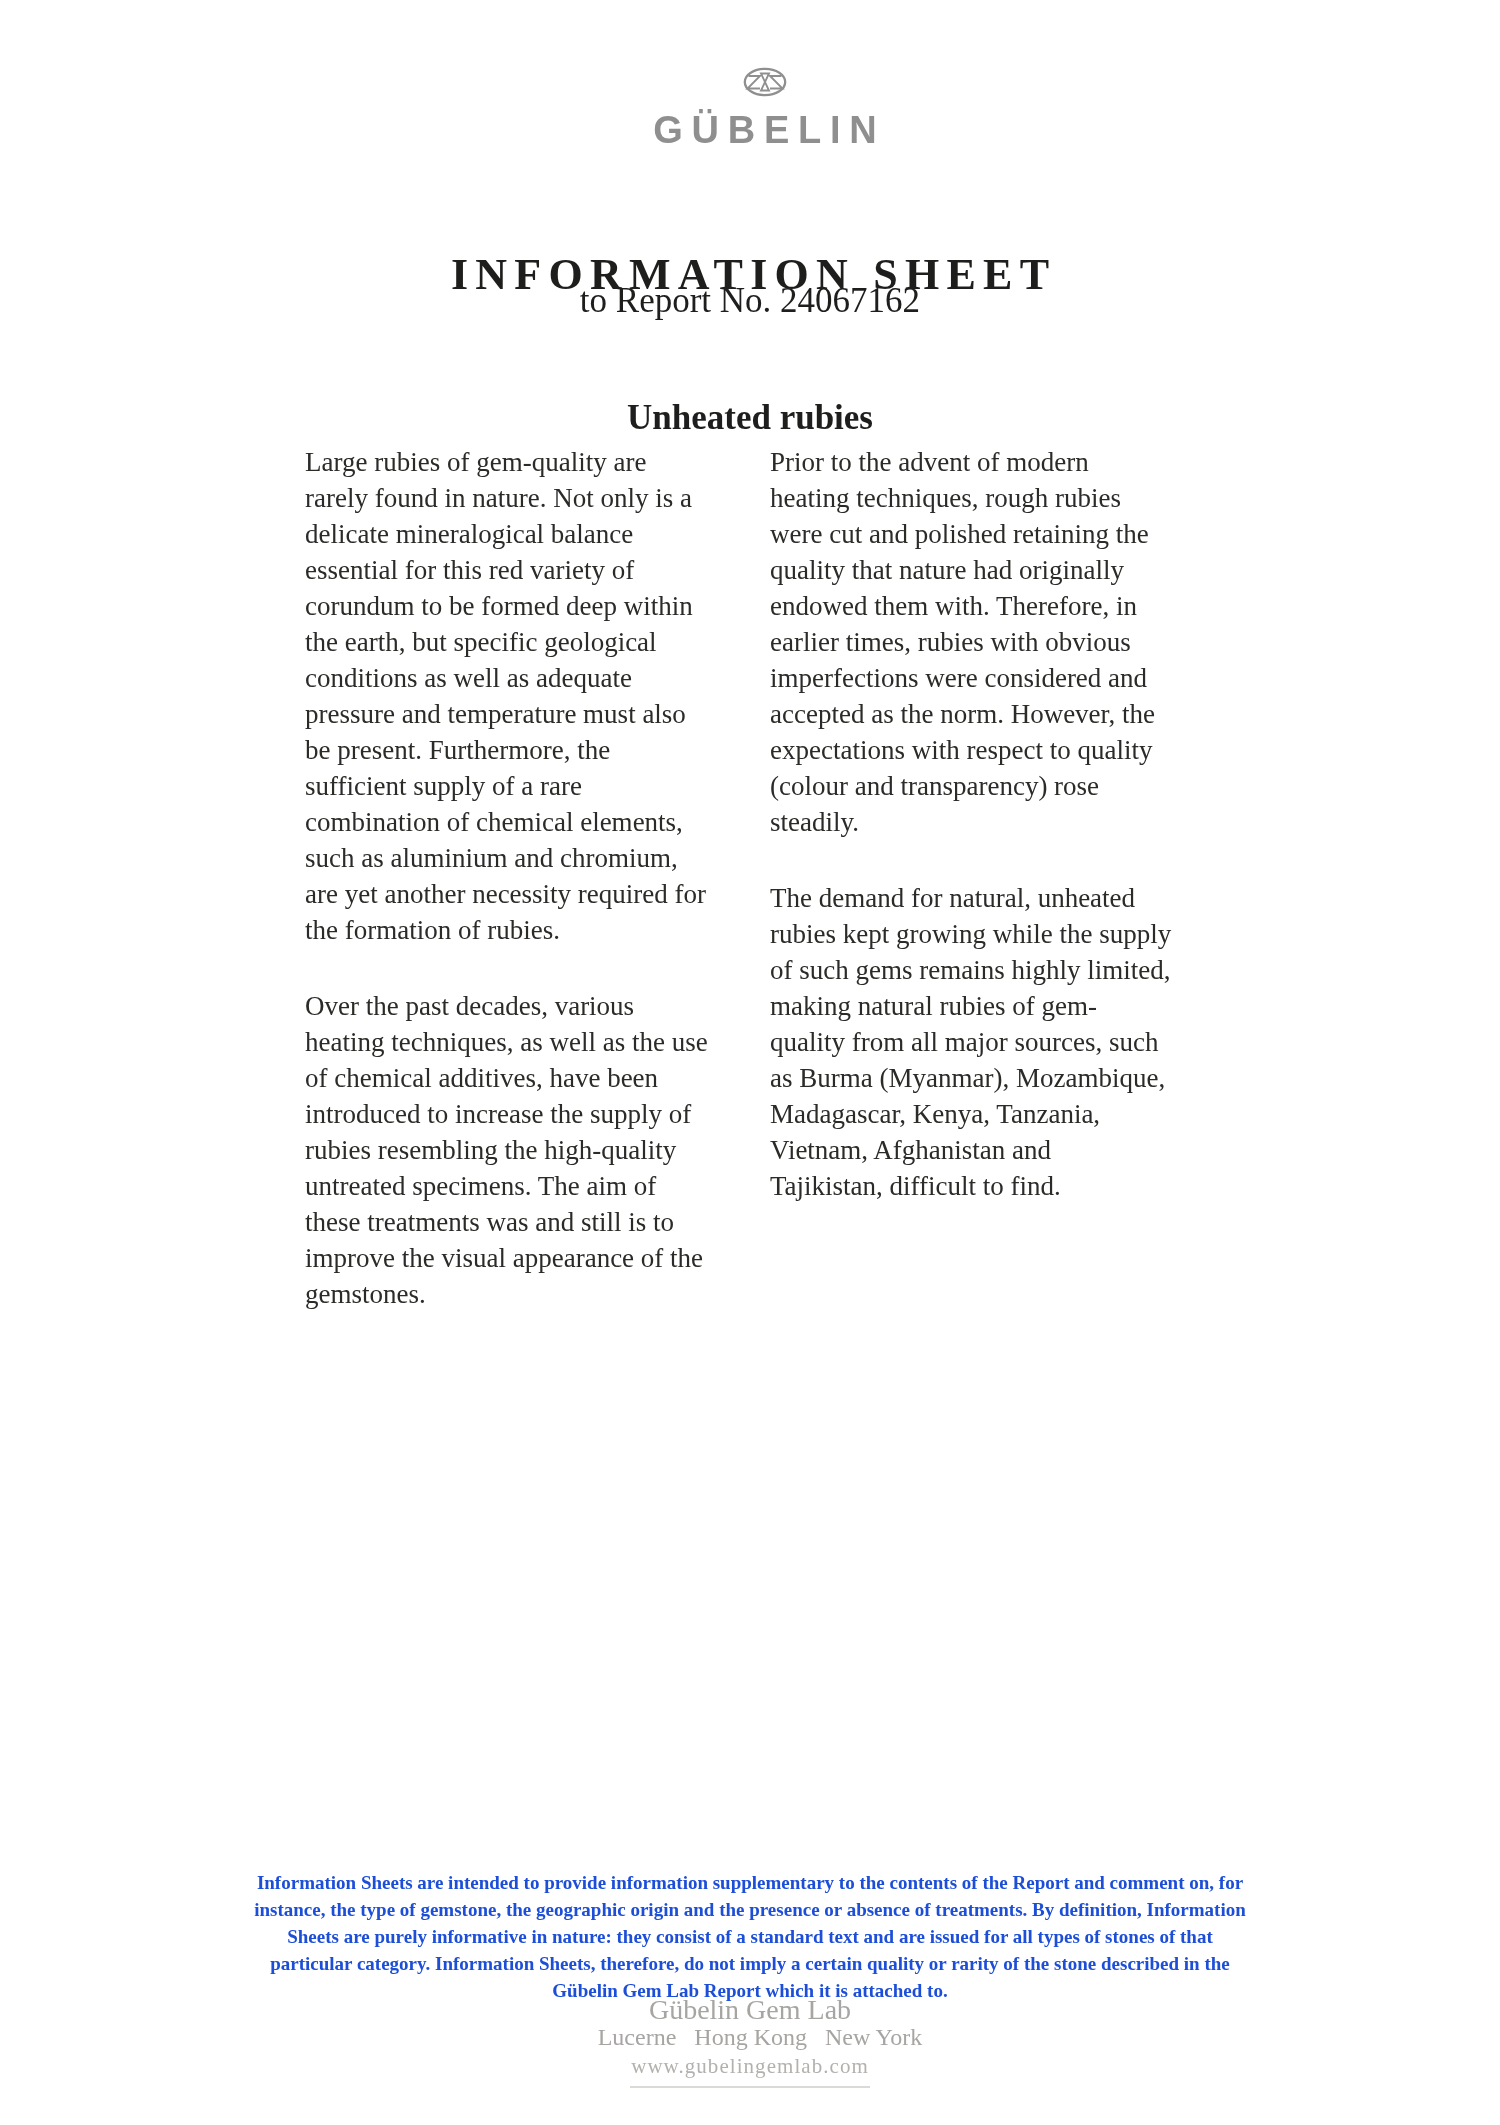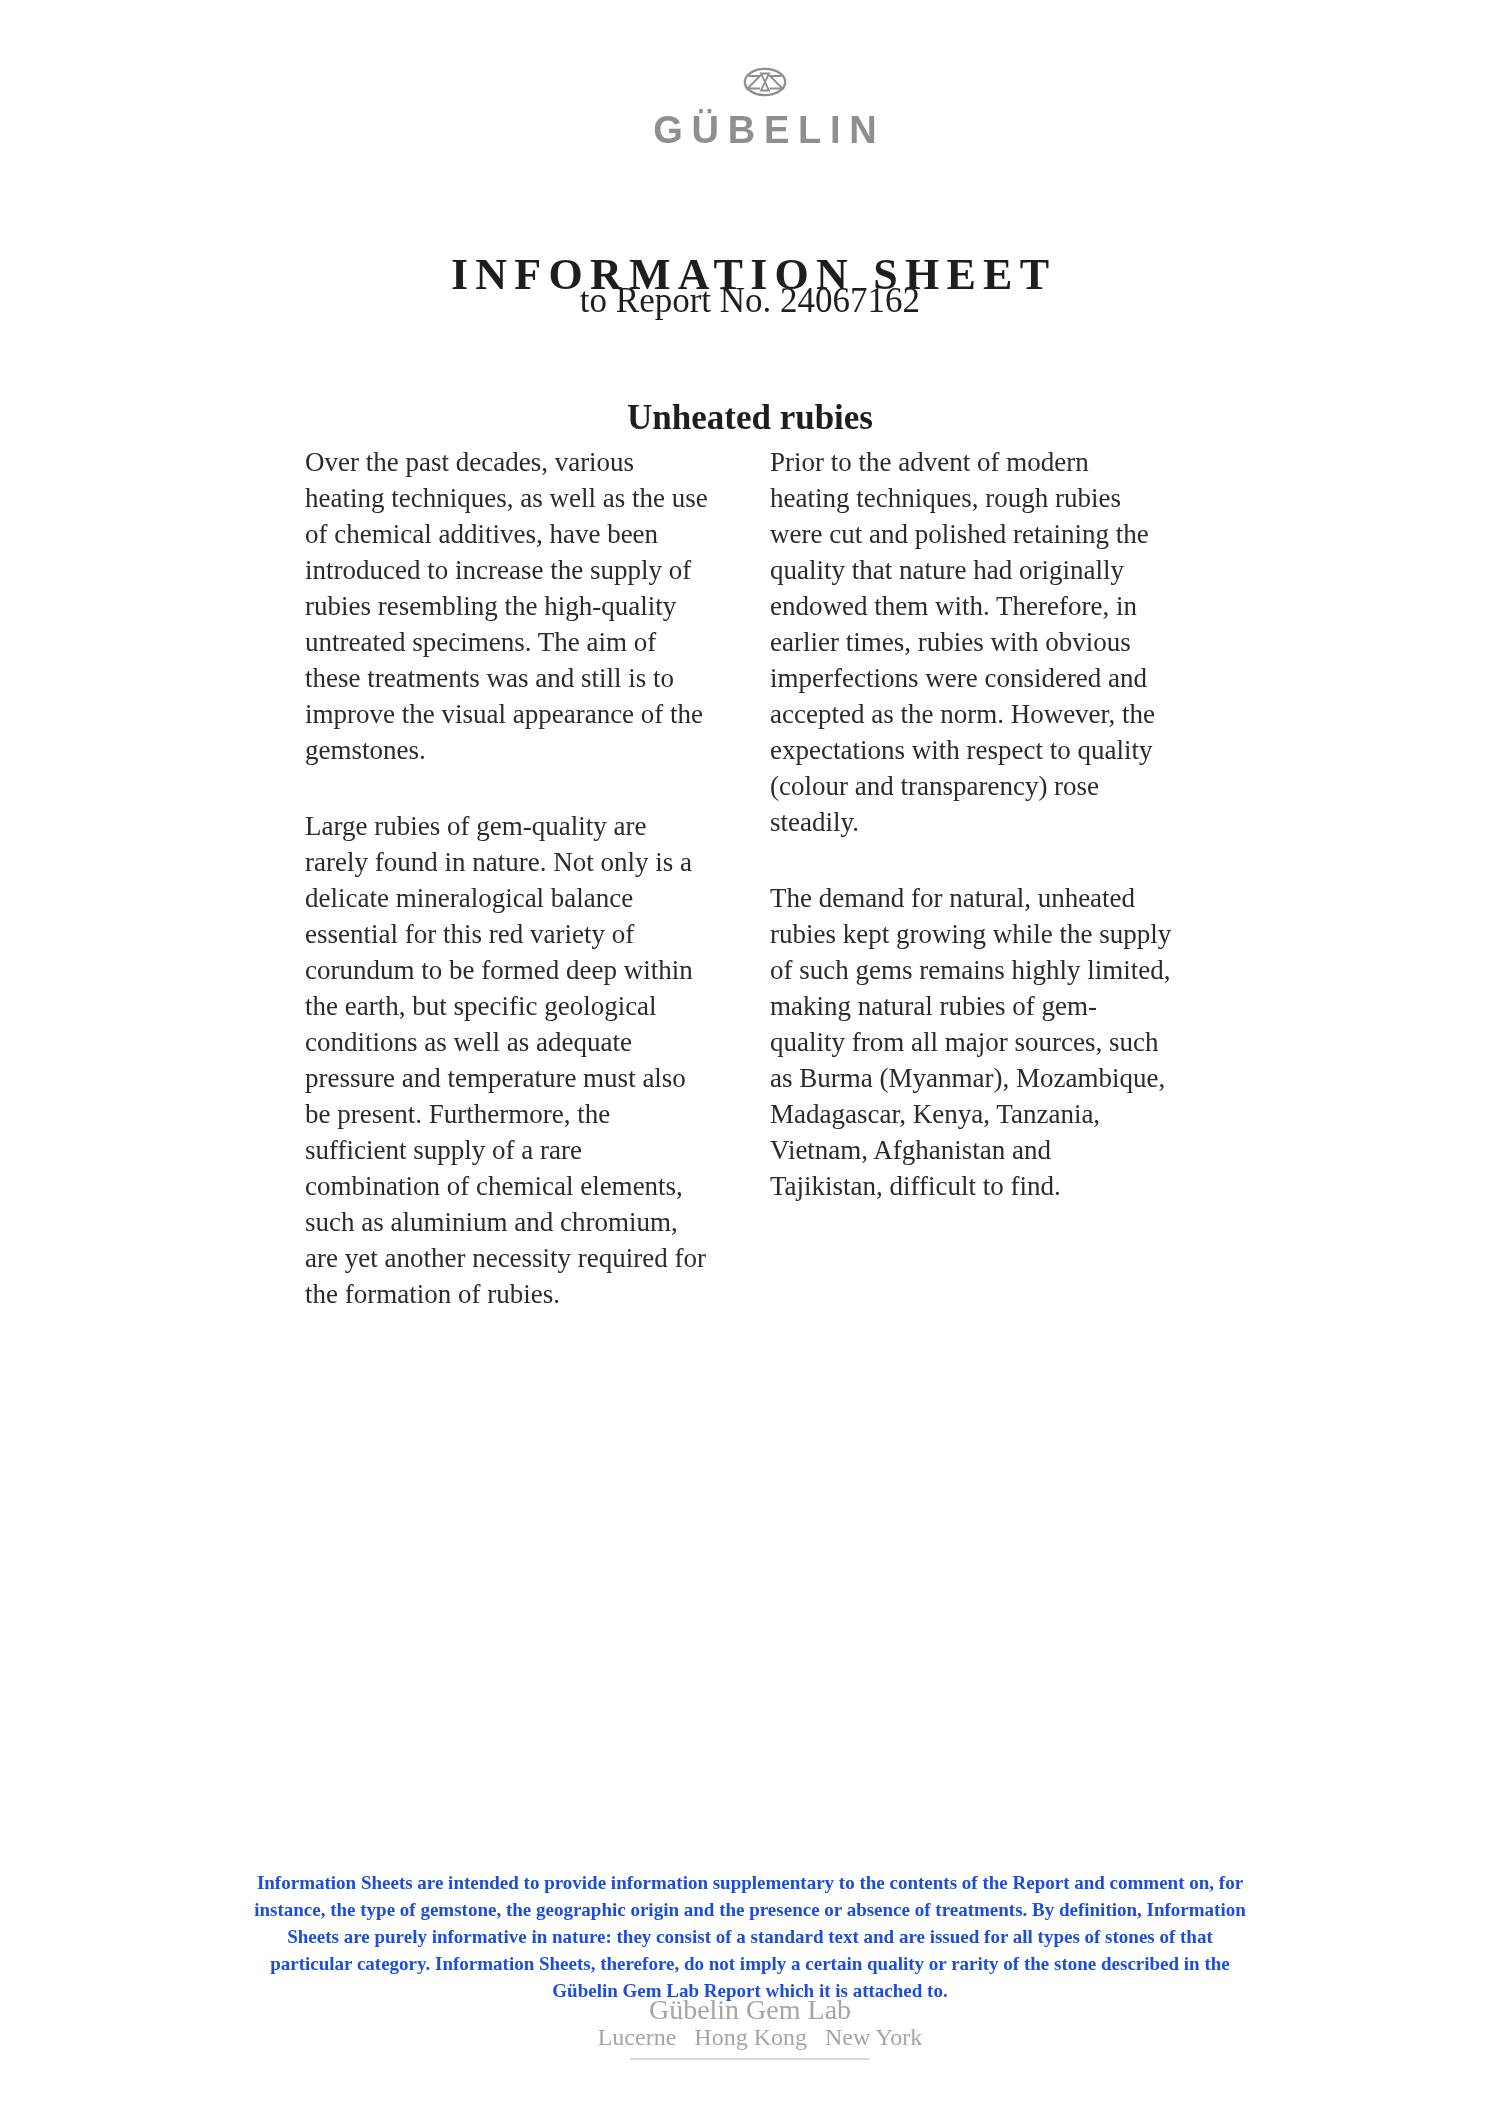"Over the past decades, various" p { order: before "Large rubies of gem-quality are" -> after "Large rubies of gem-quality are" }
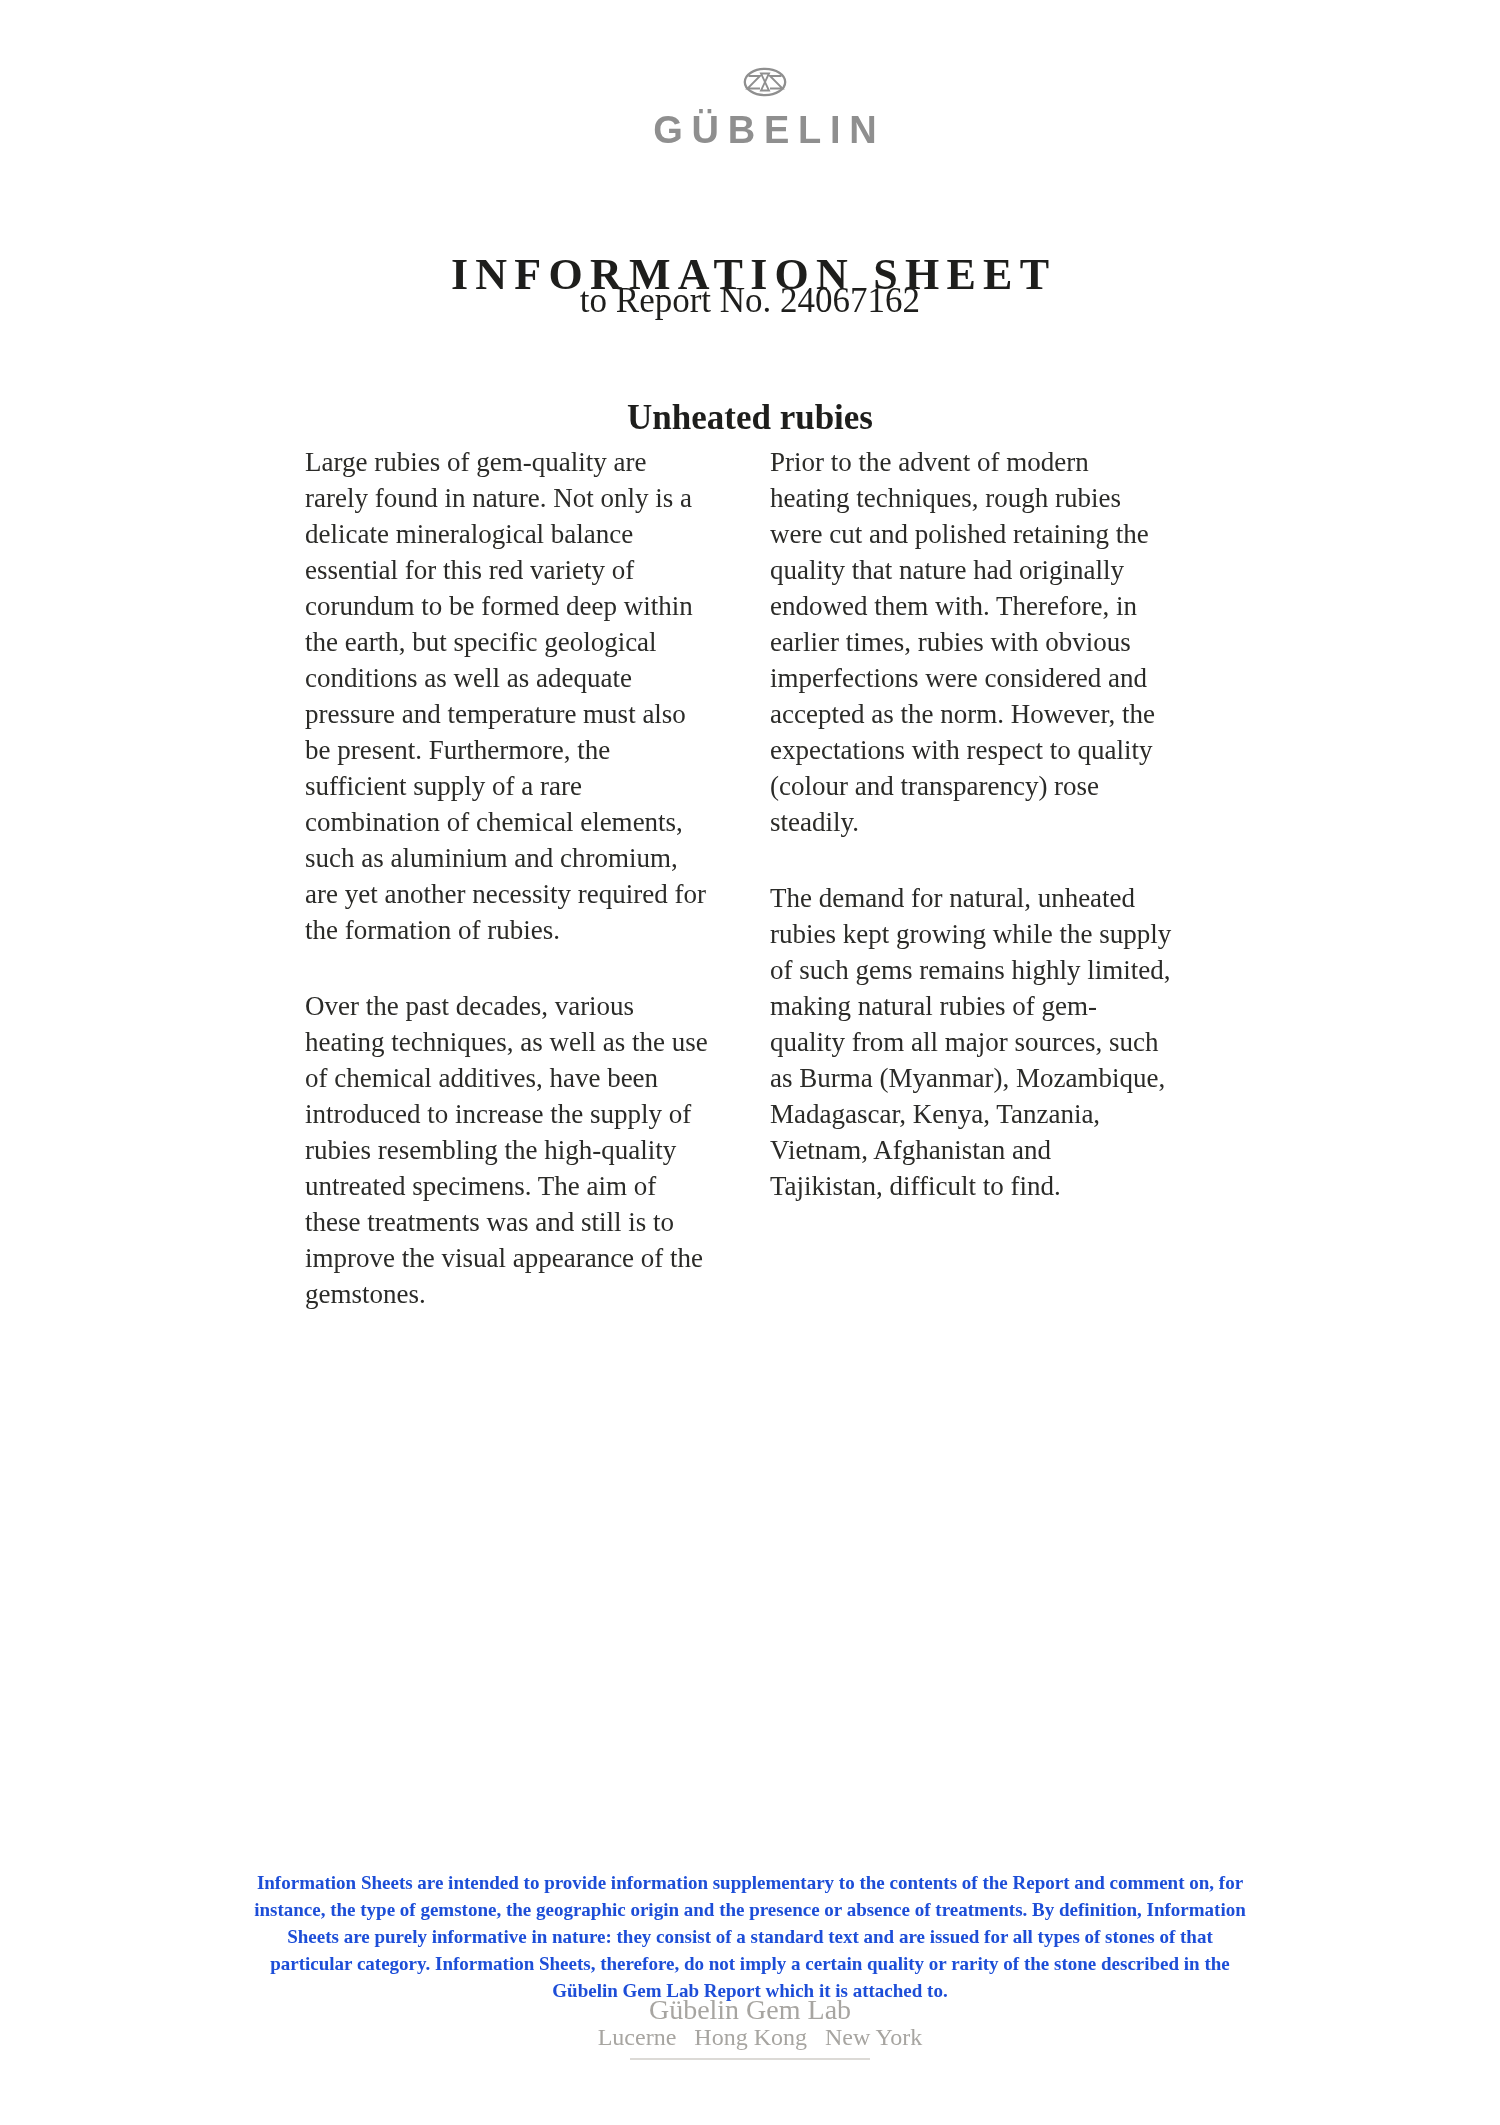"www.gubelingemlab.com" div.lab-site { html: none -> <div>www.gubelingemlab.com</div> }
